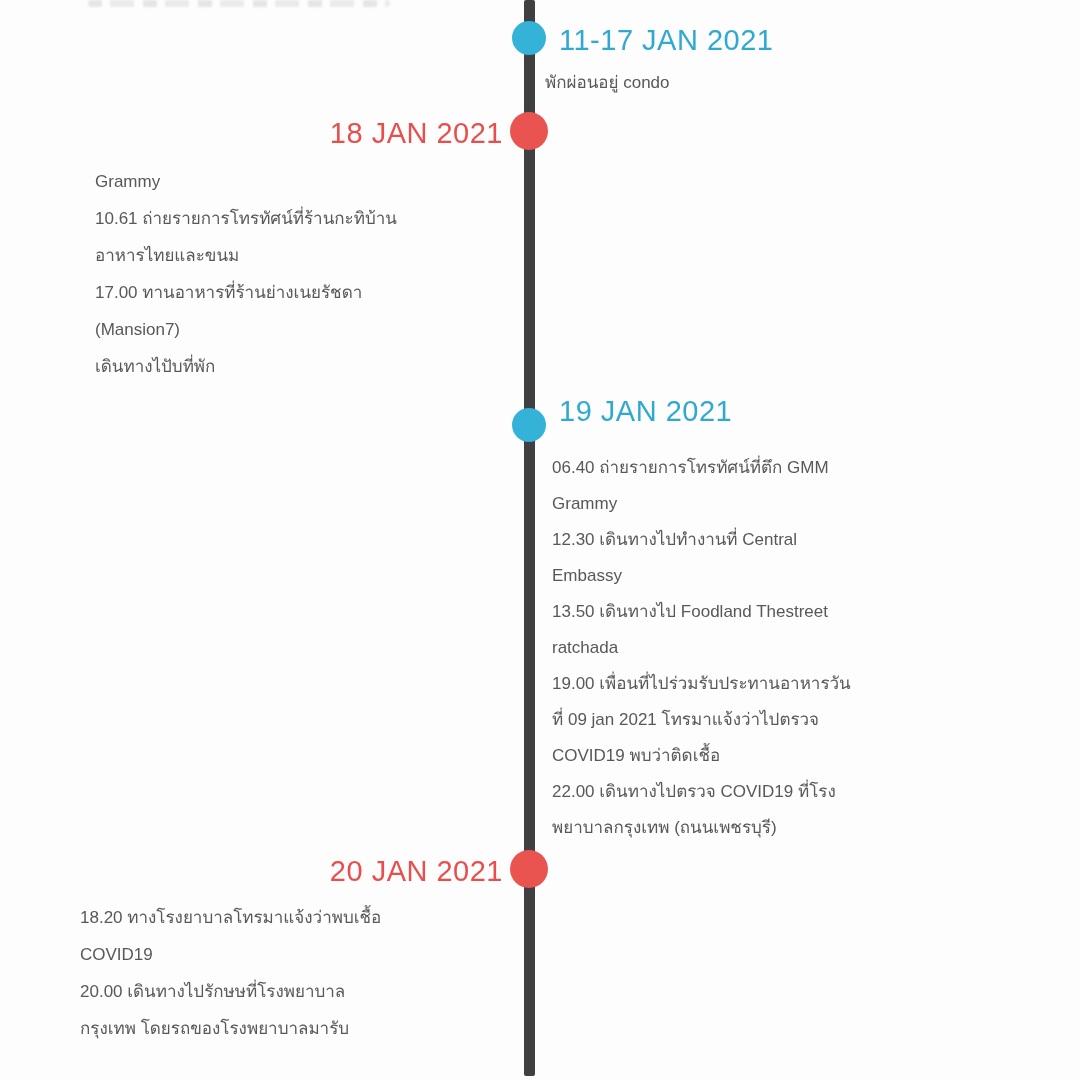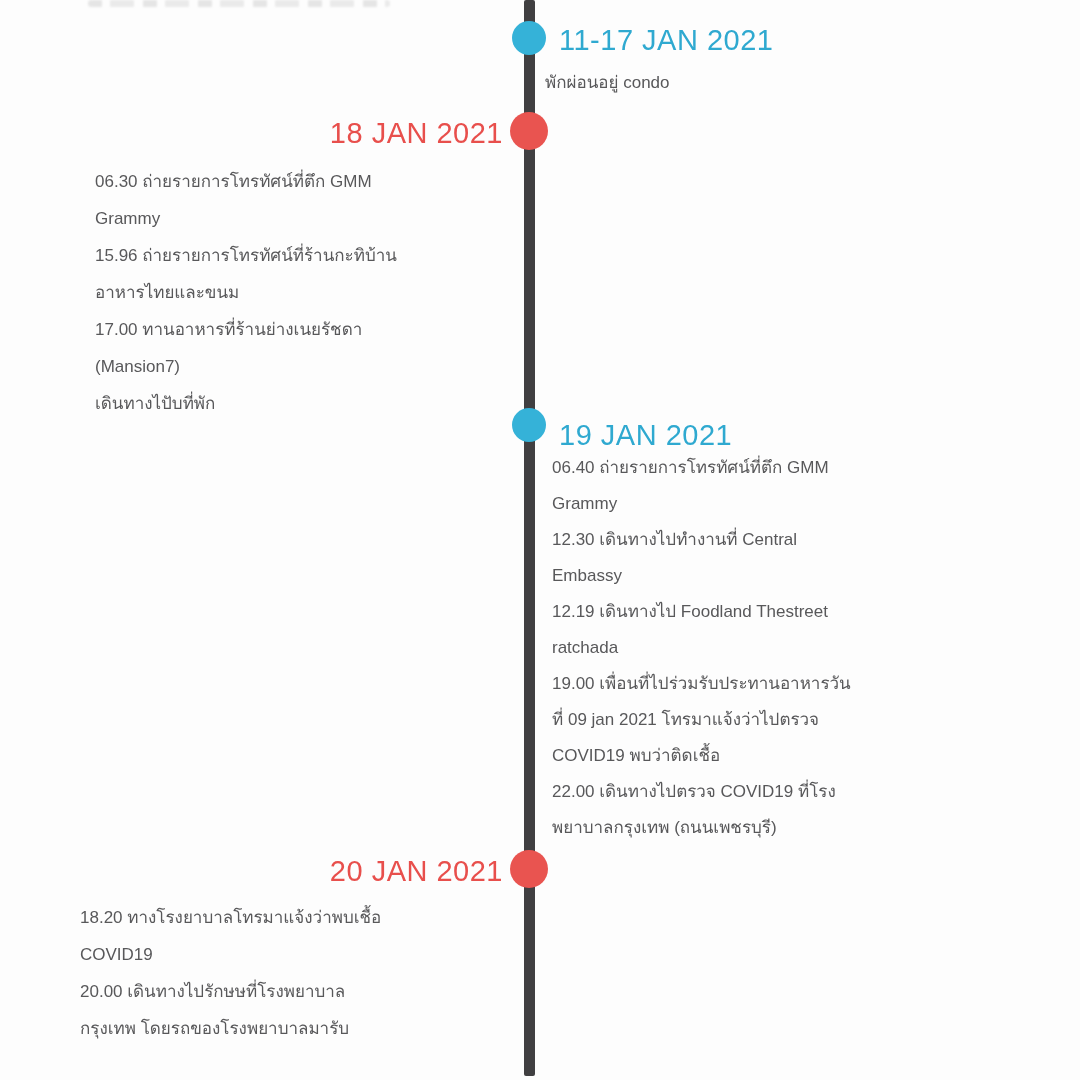"06.30 ถ่ายรายการโทรทัศน์ที่ตึก GMM" div.bl { html: <div>06.30 ถ่ายรายการโทรทัศน์ที่ตึก GMM</div> -> none }
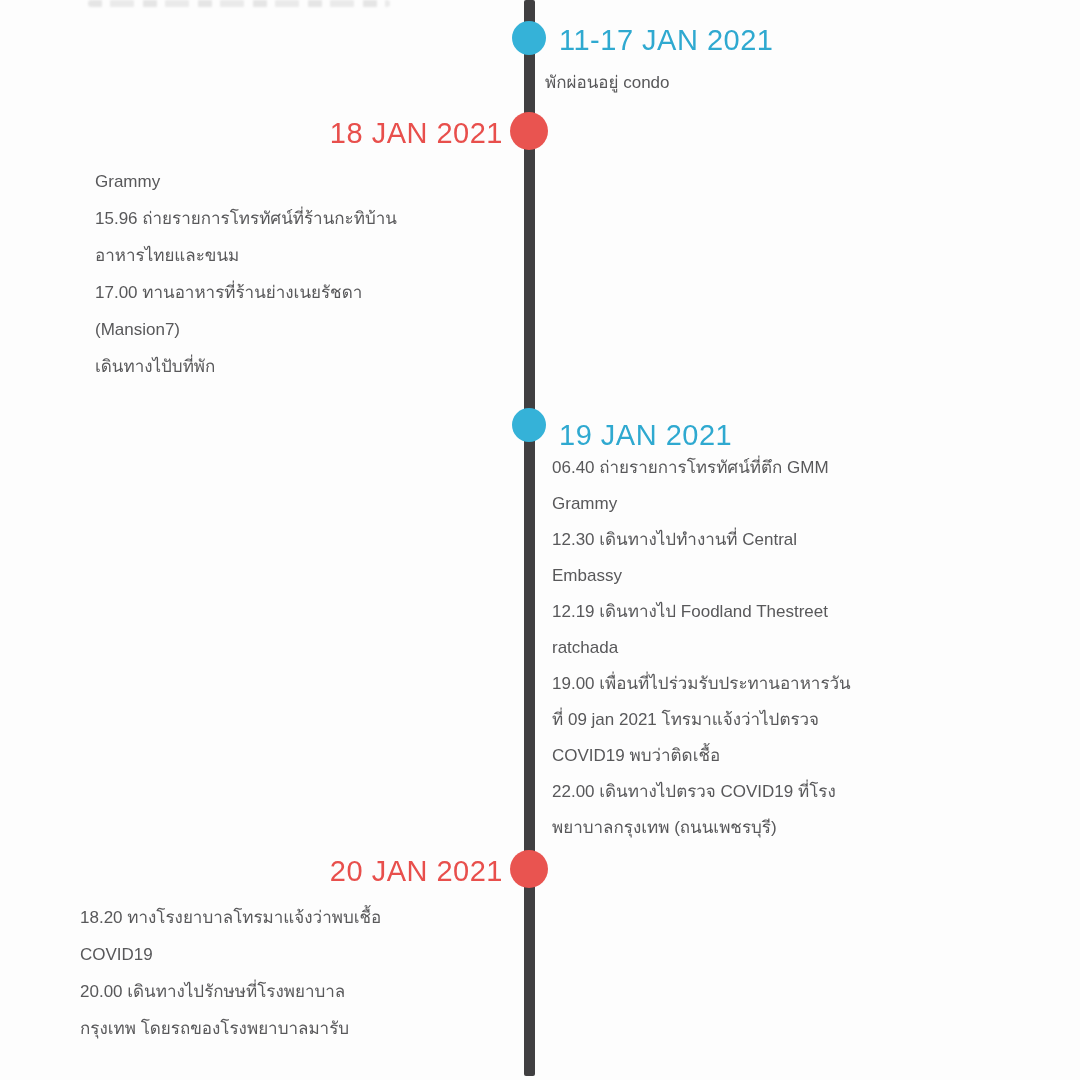"15.96 ถ่ายรายการโทรทัศน์ที่ร้านกะทิบ้าน" div.bl { text: 15.96 -> 10.61 }
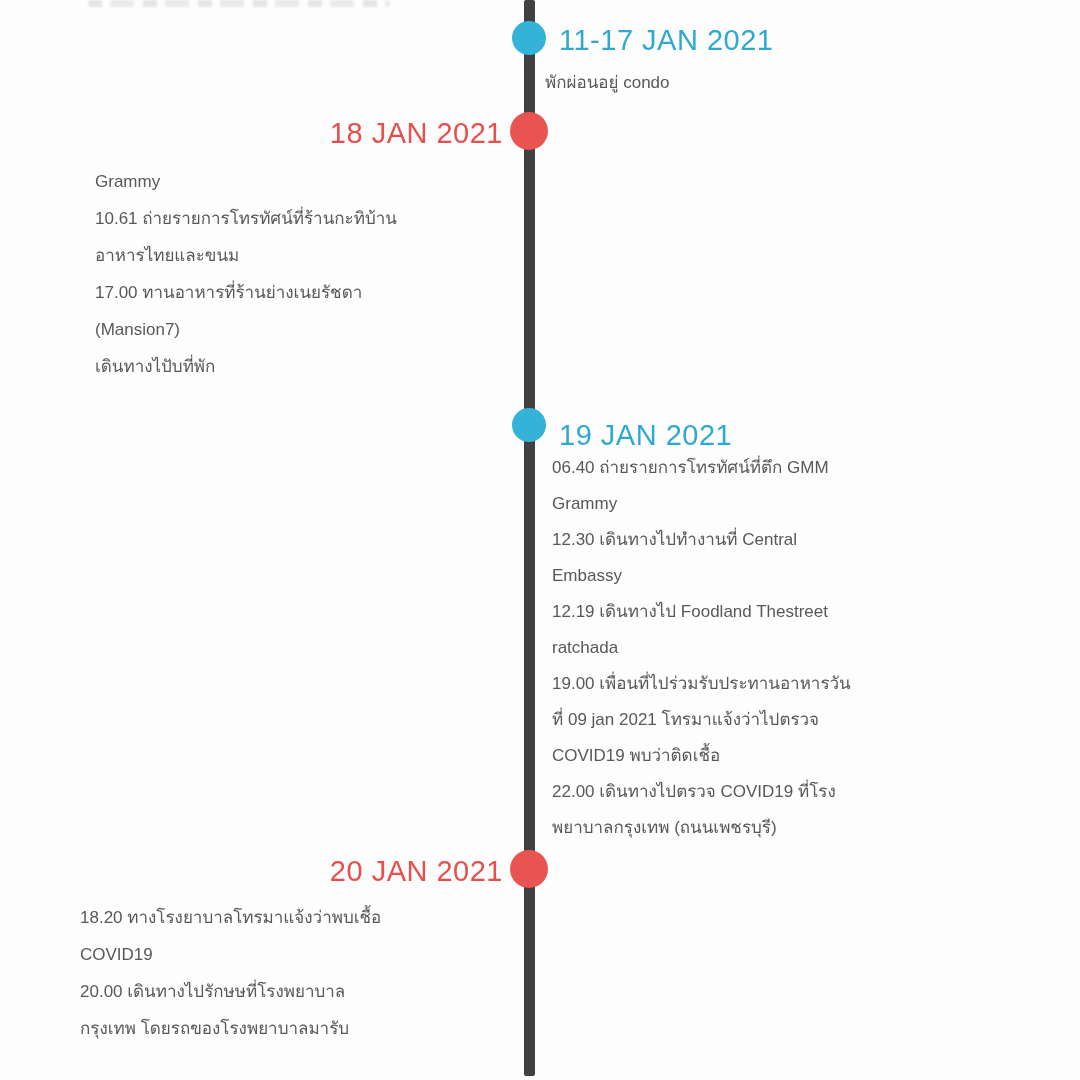"19 JAN 2021" div.date { top: 416px -> 392px }
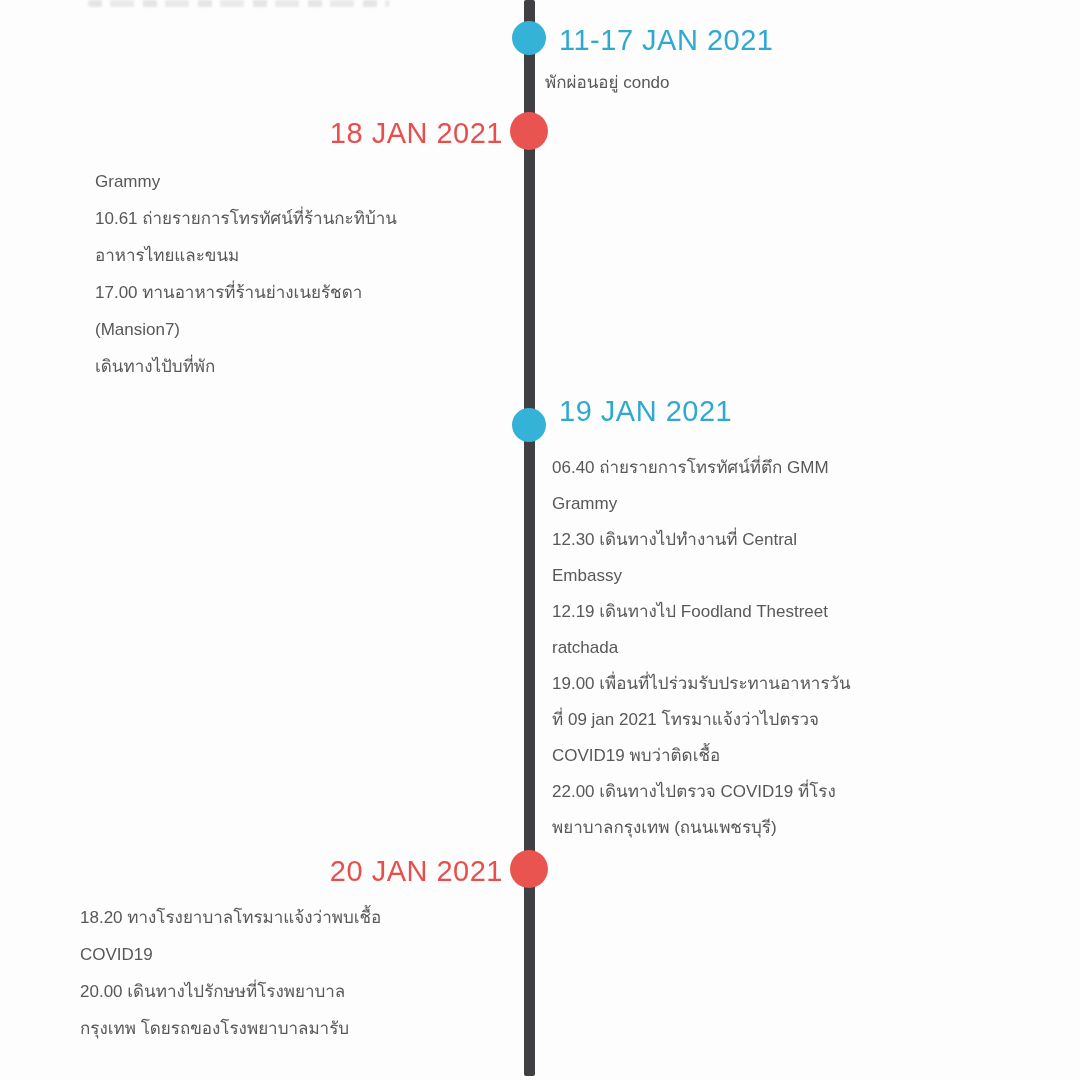"12.19 เดินทางไป Foodland Thestreet" div.bl { text: 12.19 -> 13.50 }
